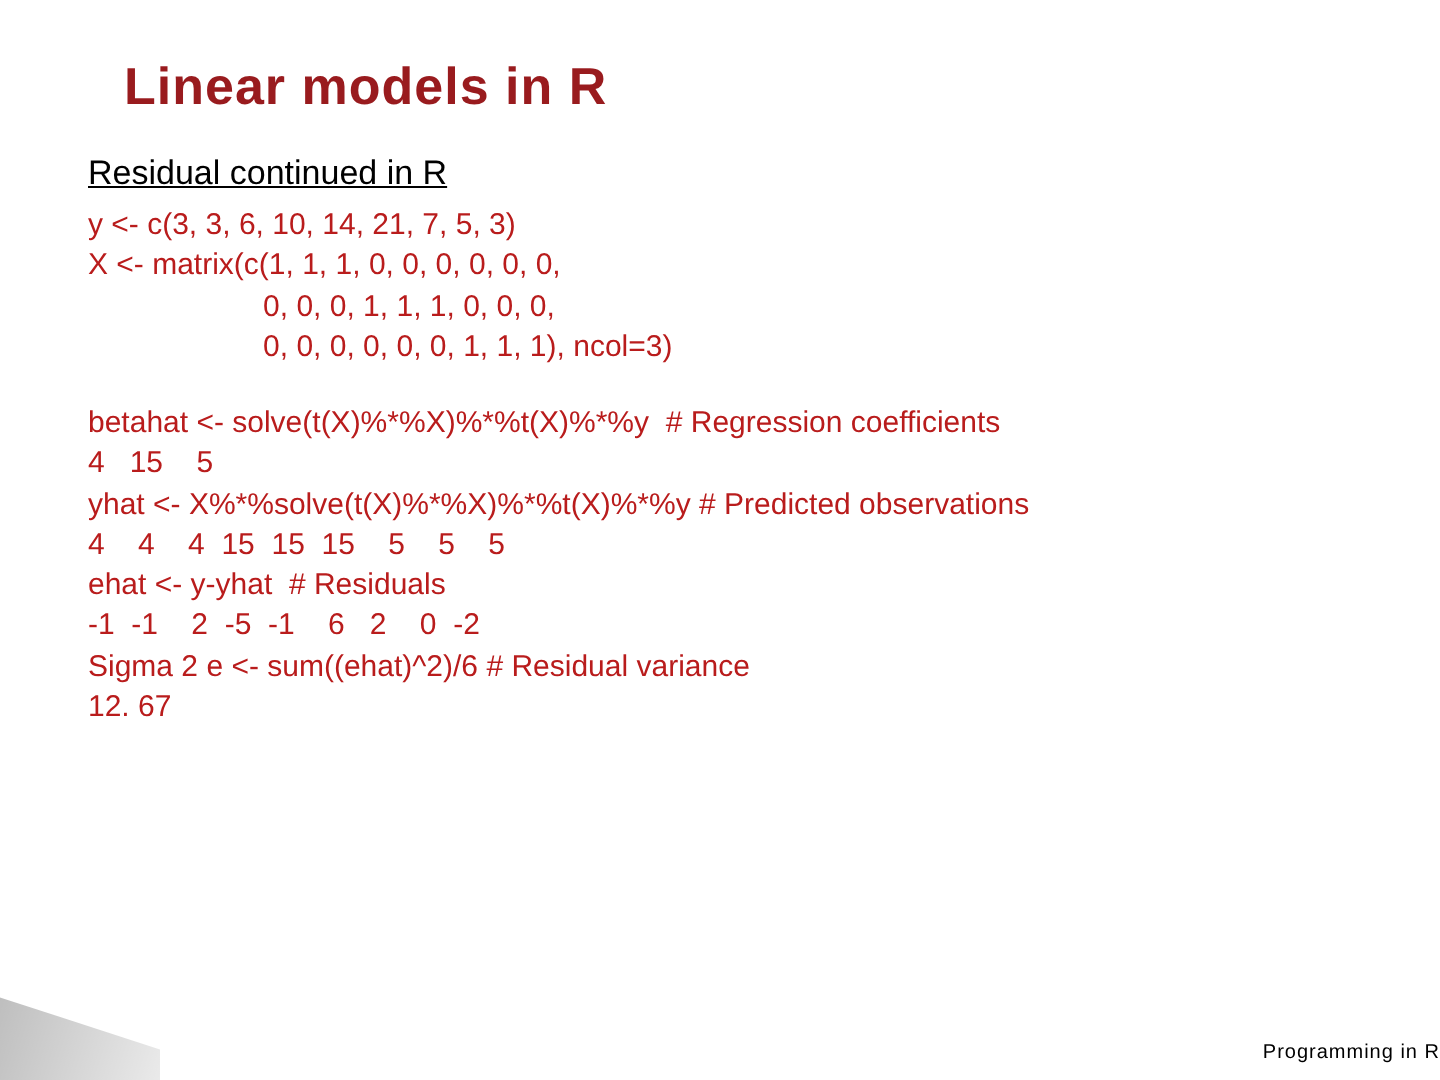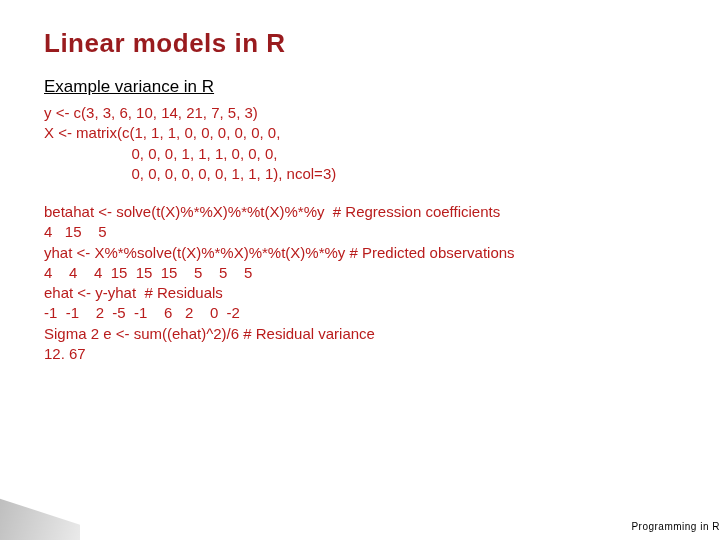"Linear models in R" .title { margin-left: none -> 18px }
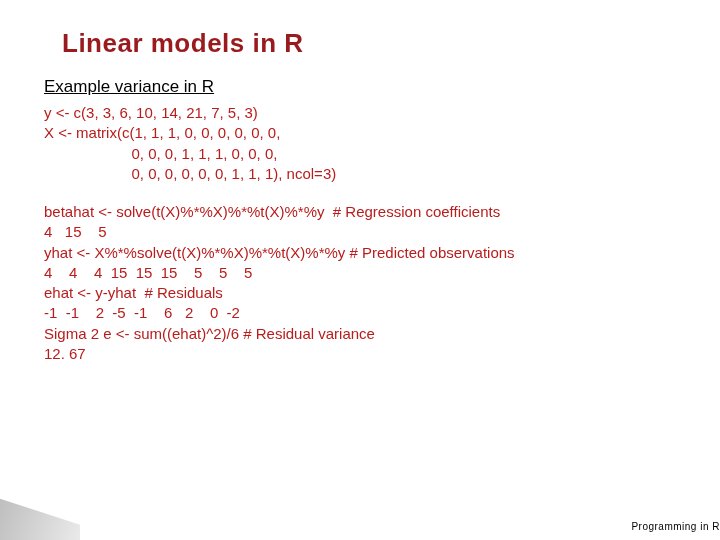"Example variance in R" div.subtitle { text: Example variance -> Residual continued }
